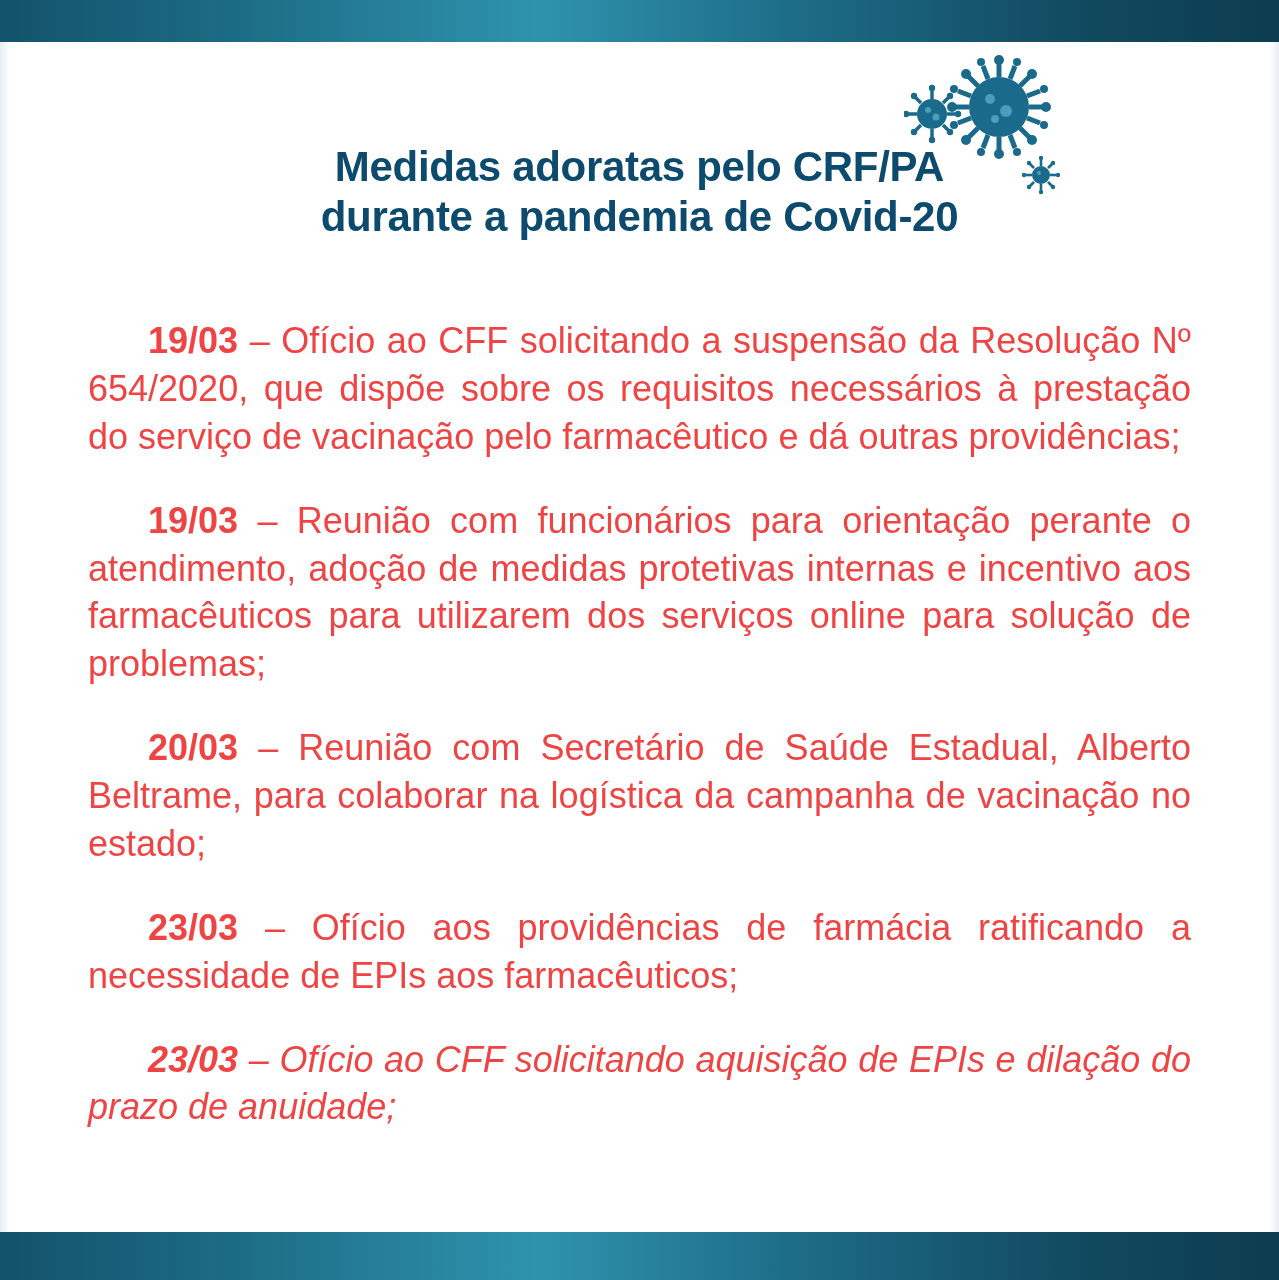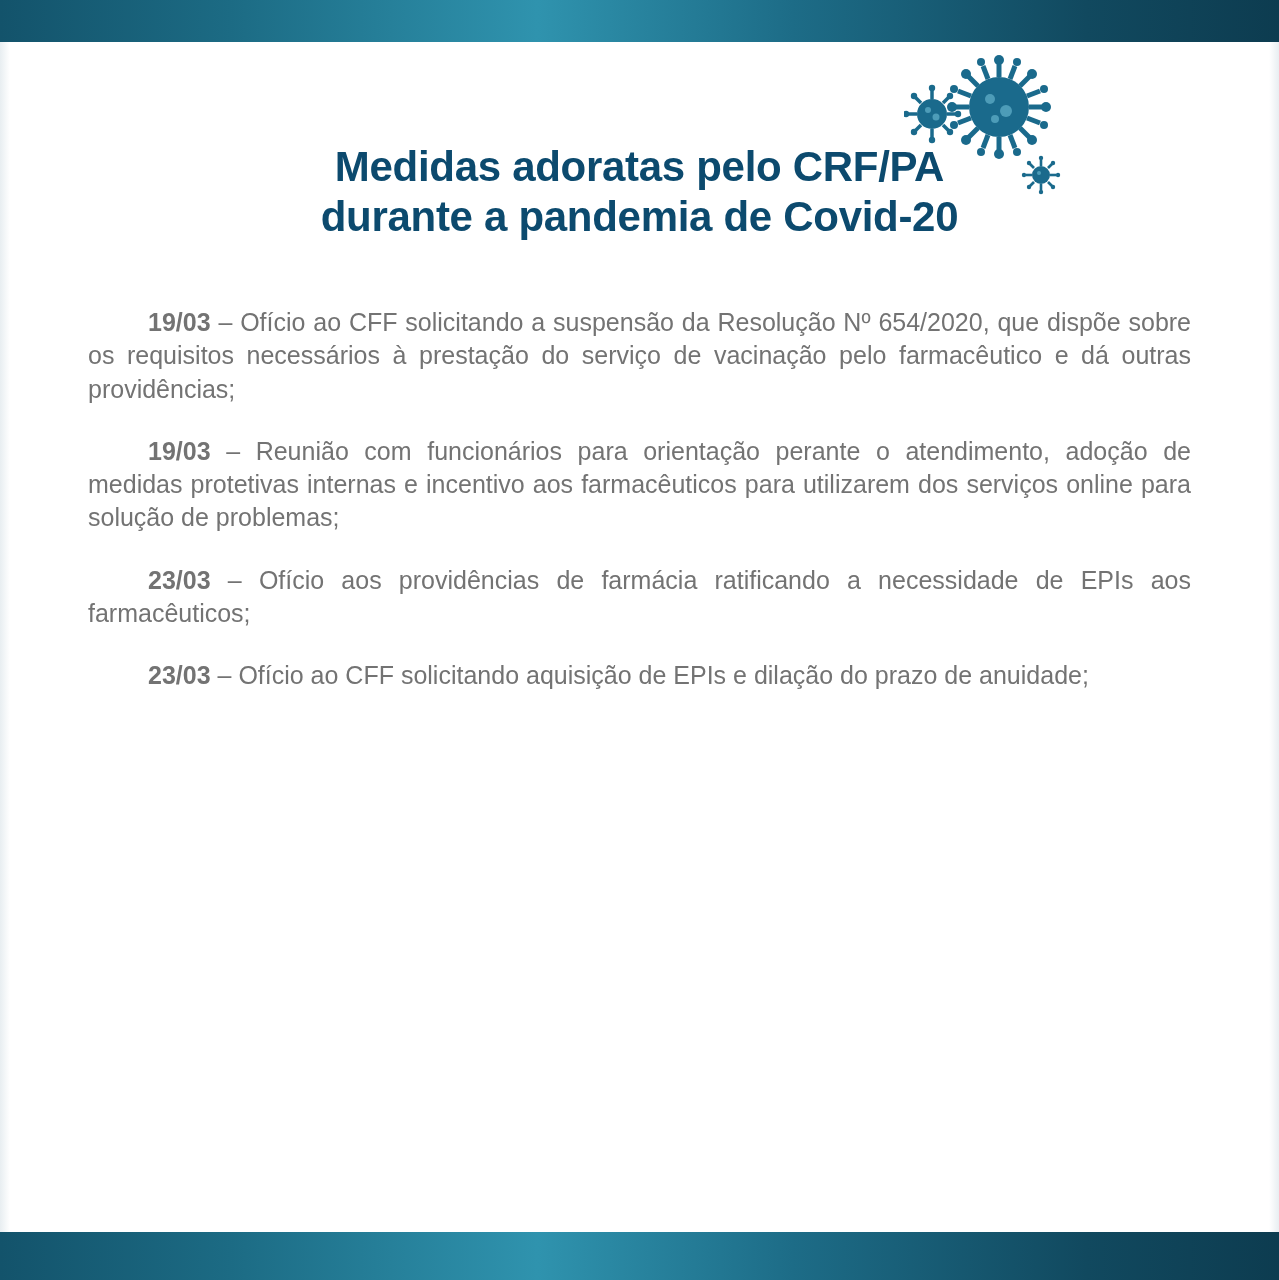"19/03 – Ofício ao CFF" .item { color: #737373 -> #ef4444; font-size: 25px -> 36px }
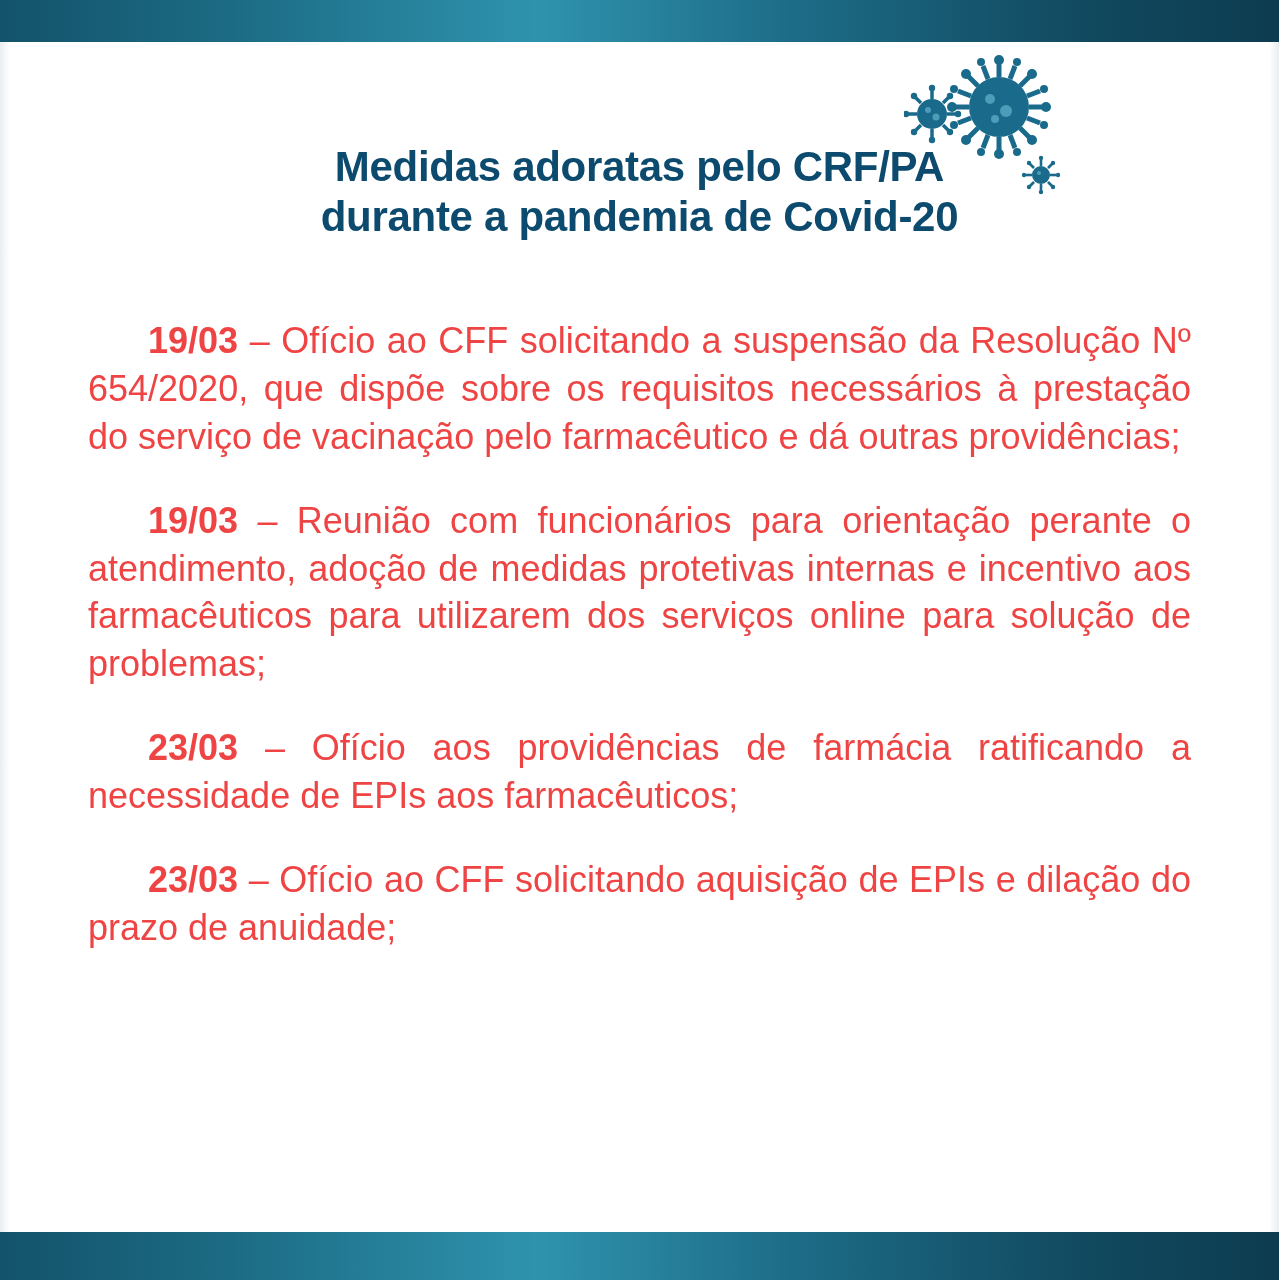"20/03 – Reunião com Secretário" p.item { html: none -> <p> <span>20/03</span> <span>–</span> <span>Reunião com Secretário de Saúde Estadual, Alberto Beltrame, para colaborar na logística da campanha de vacinação no estado;</span> </p> }
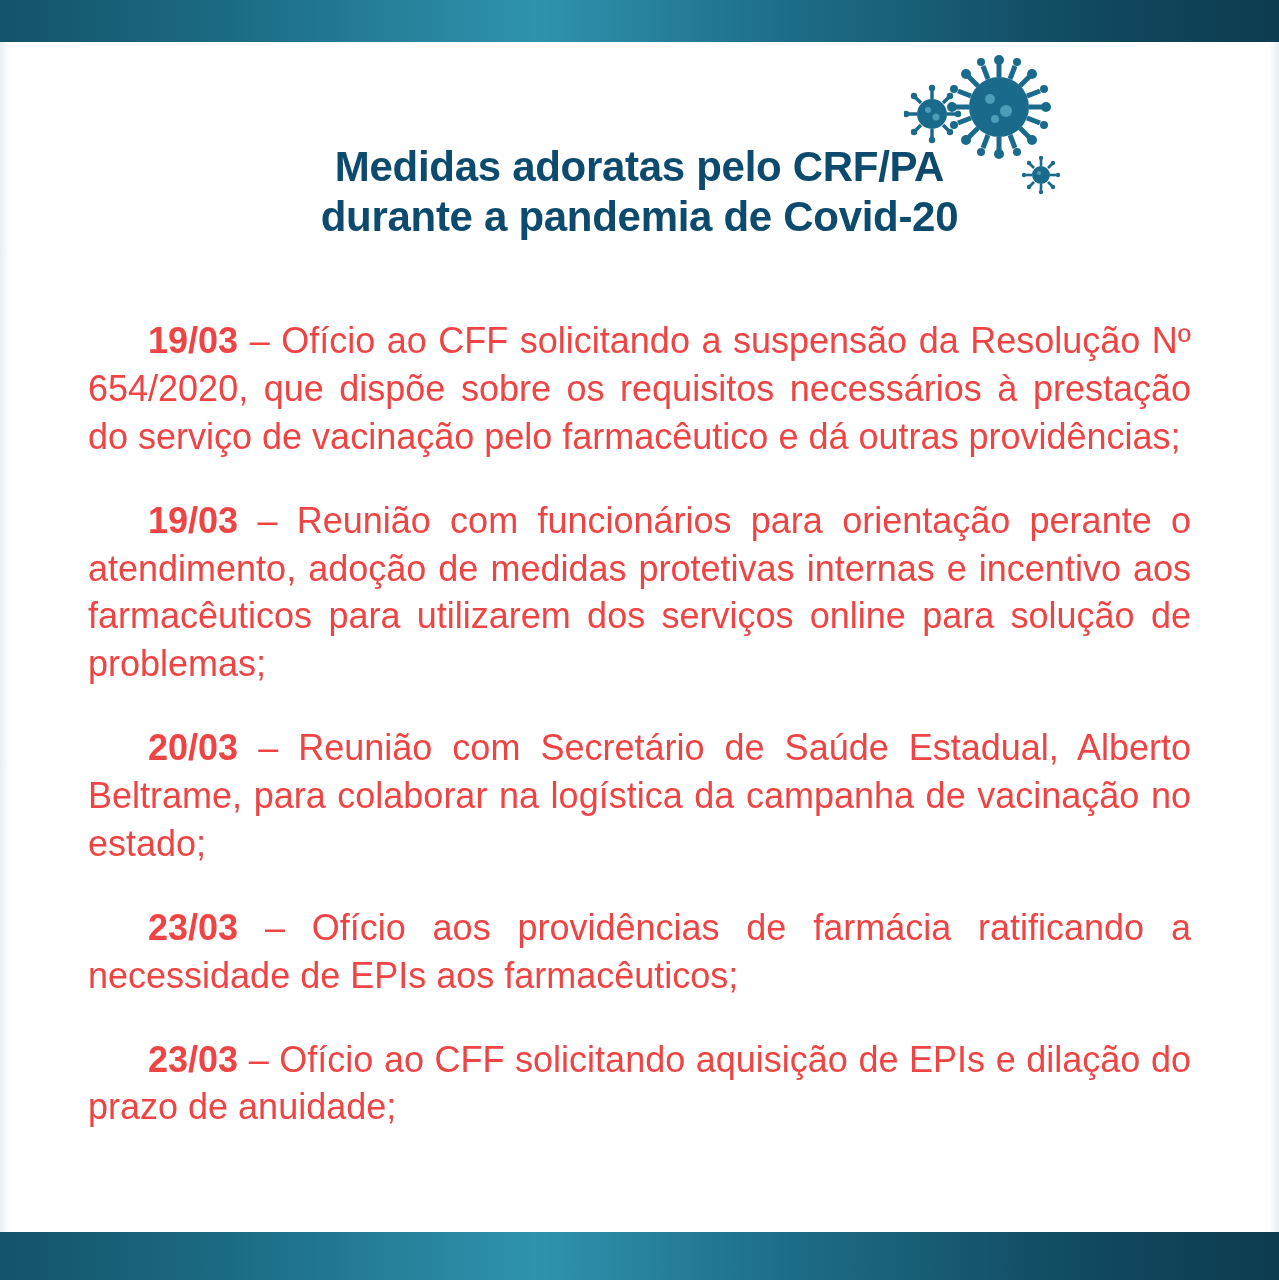"23/03 – Ofício ao CFF" .item:last-child { font-style: none -> italic }
